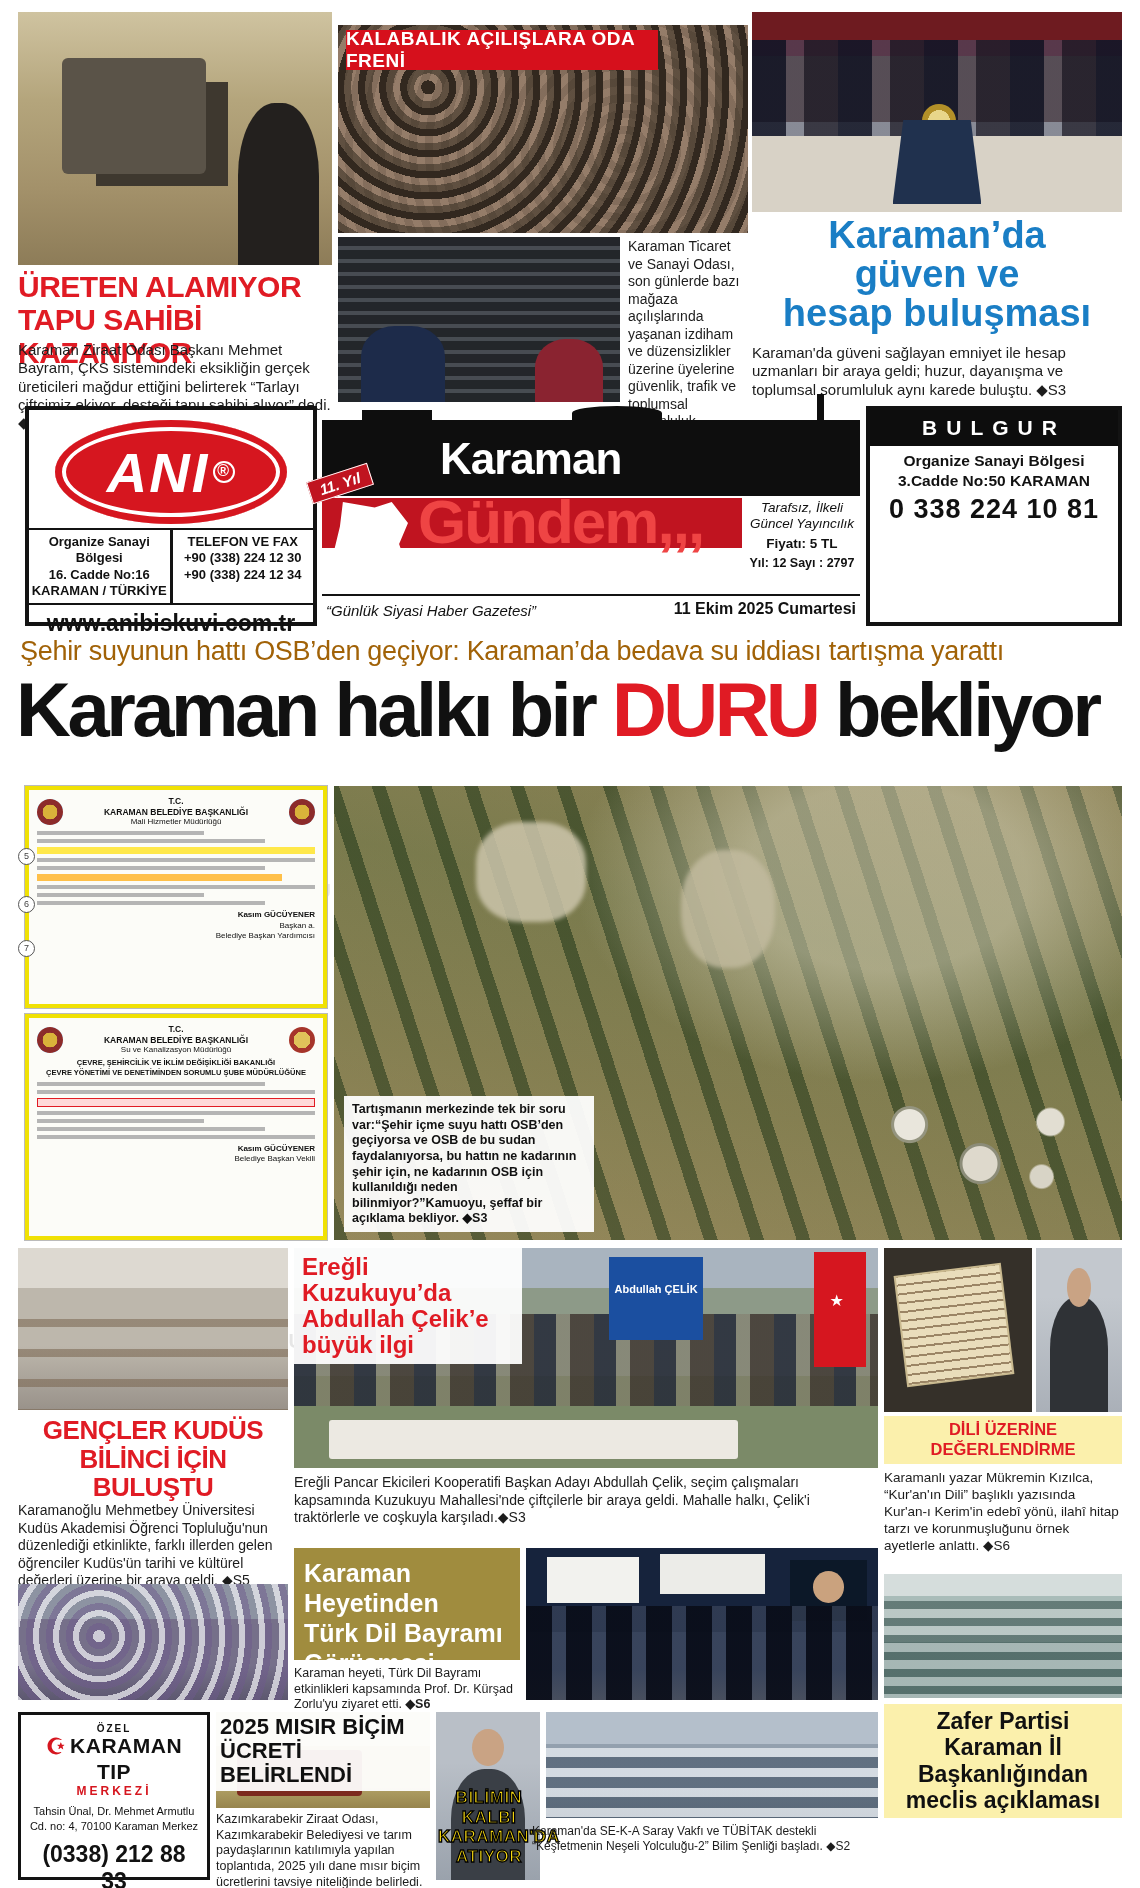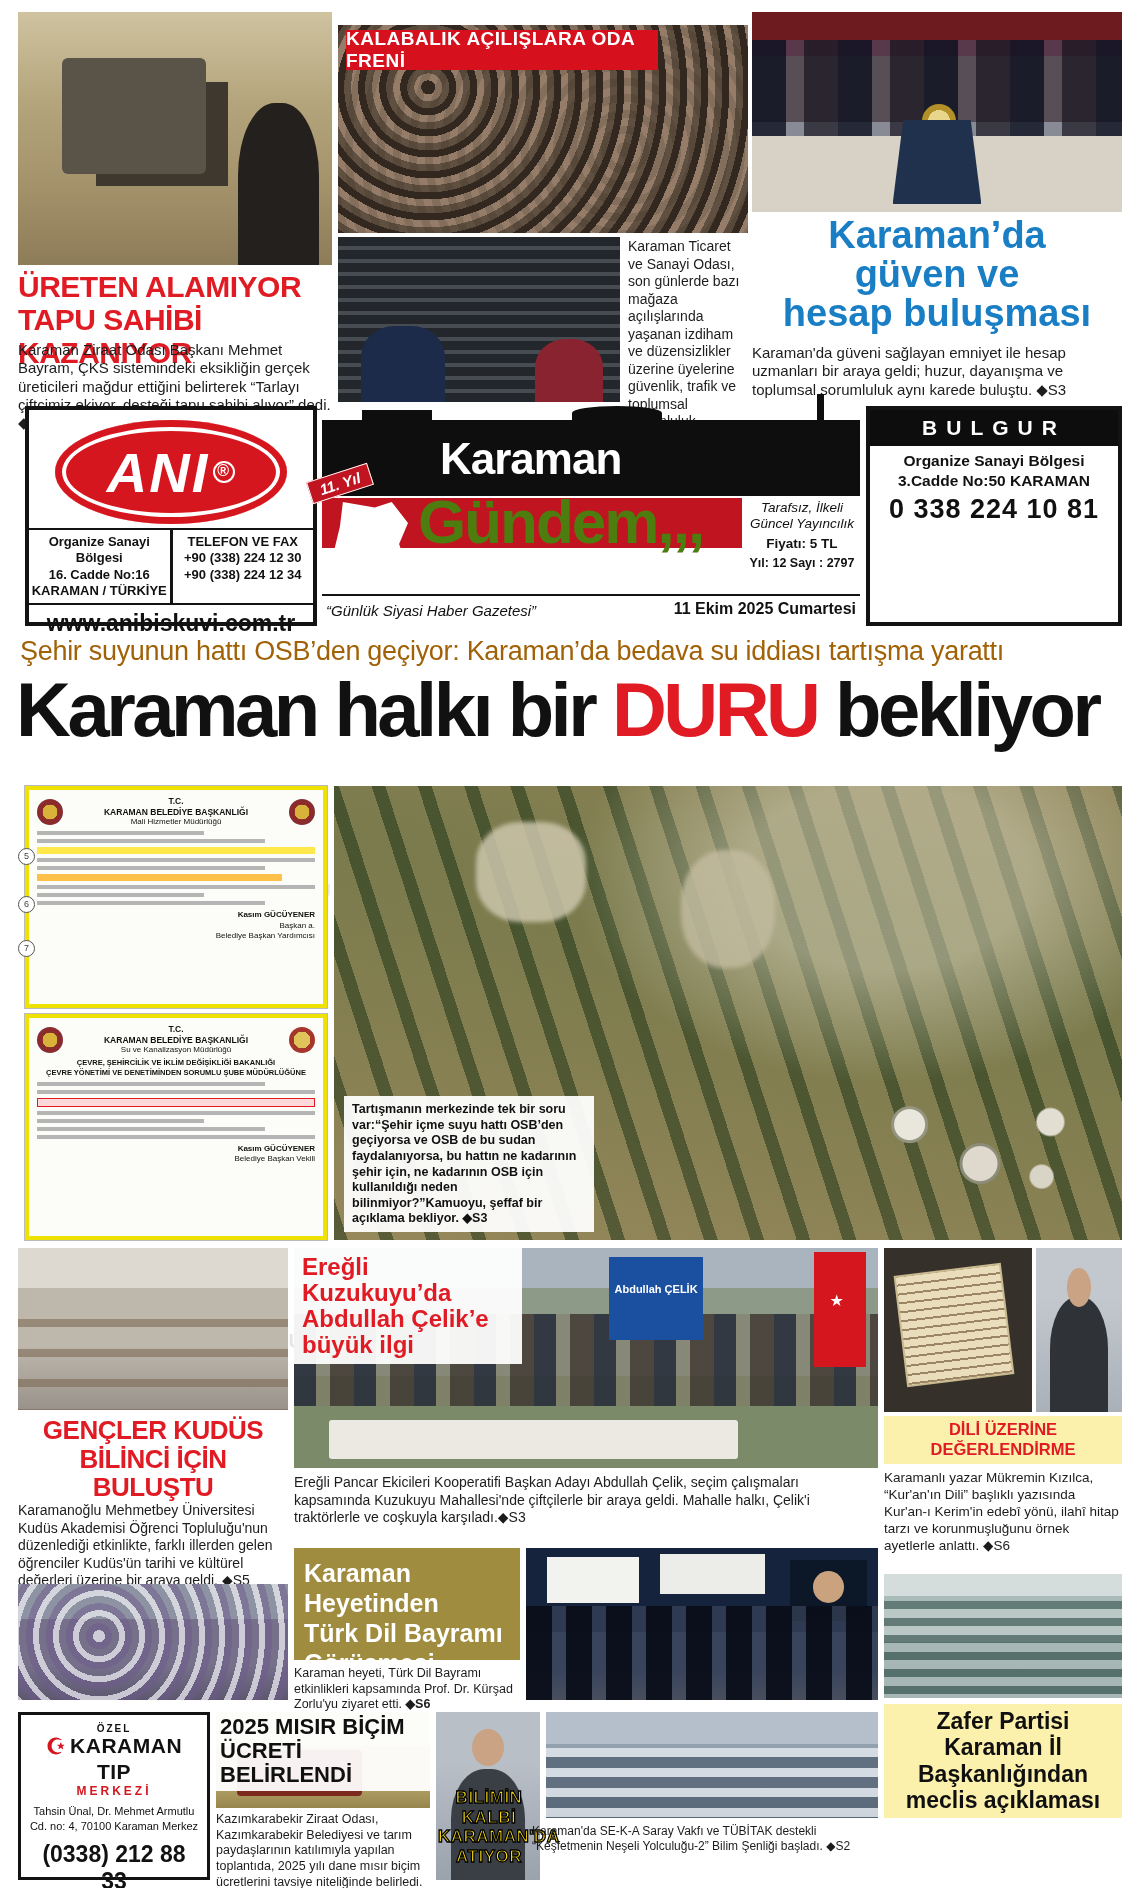"Gündem,,," .gundem { color: #4d7c0f -> #ef4444 }
